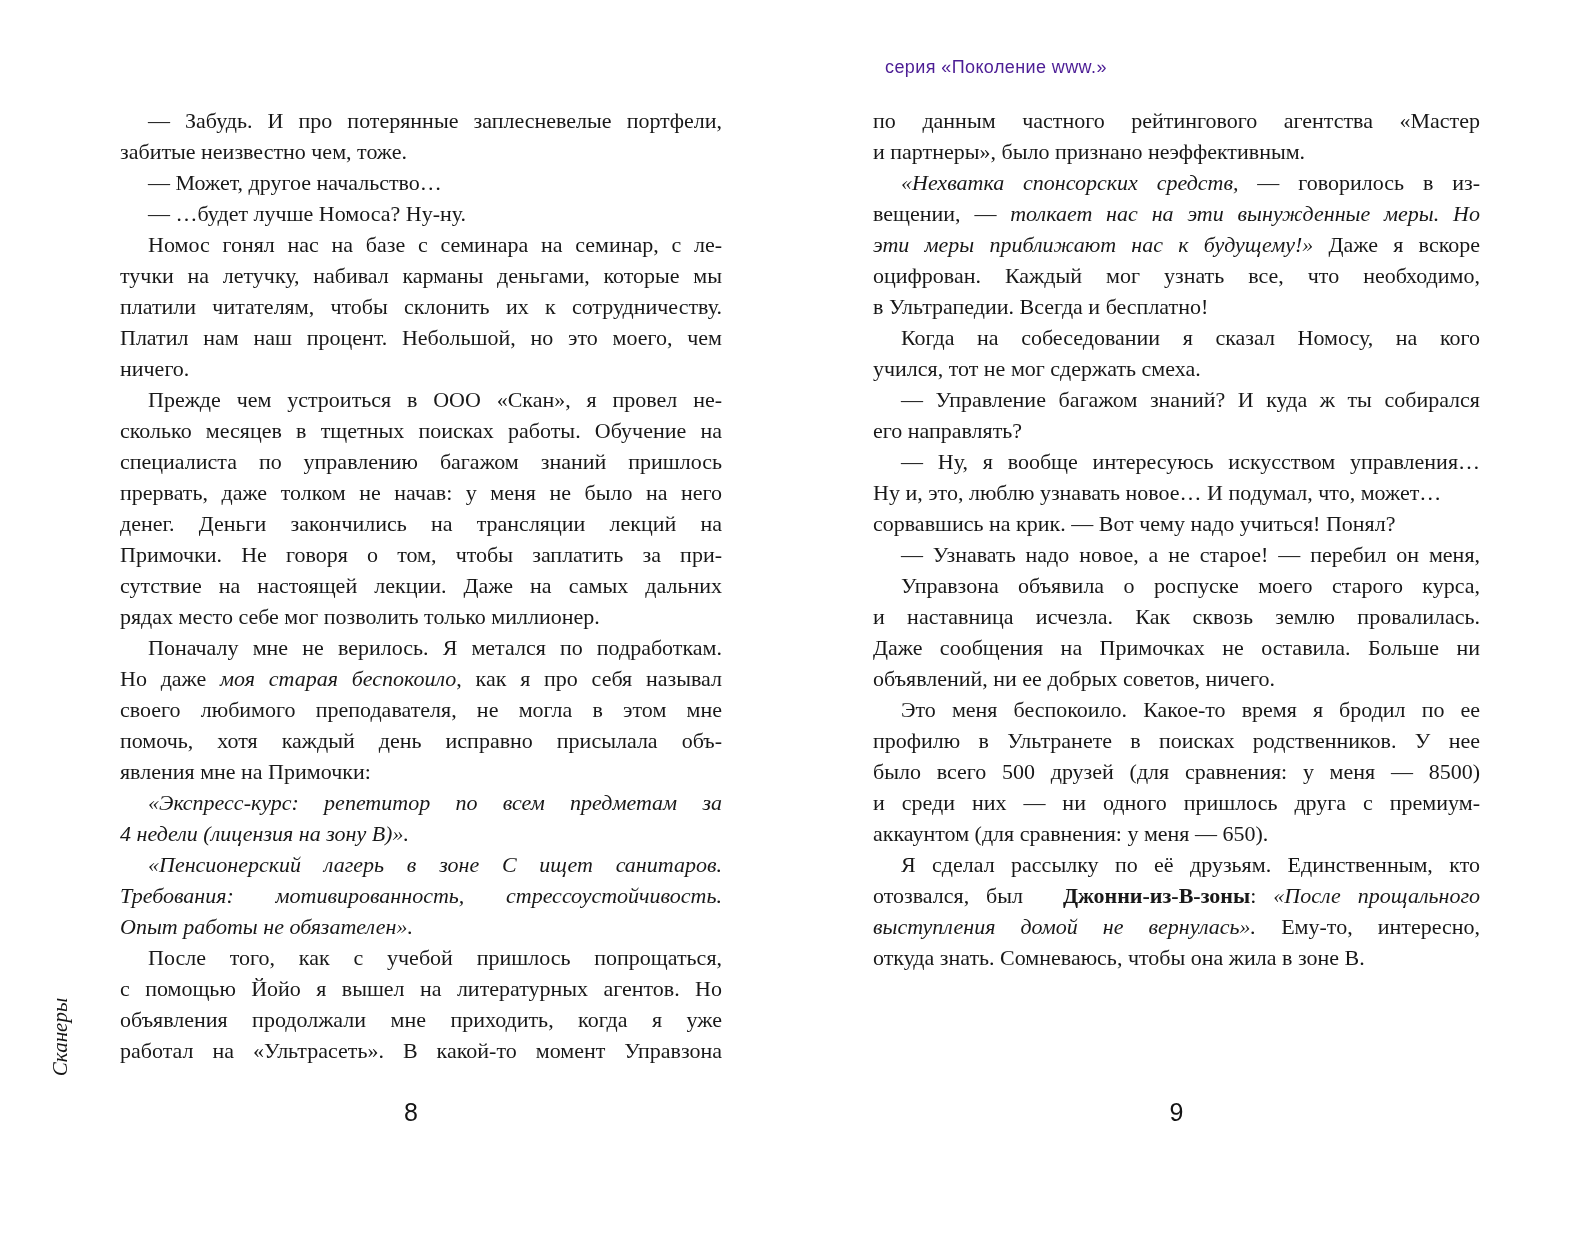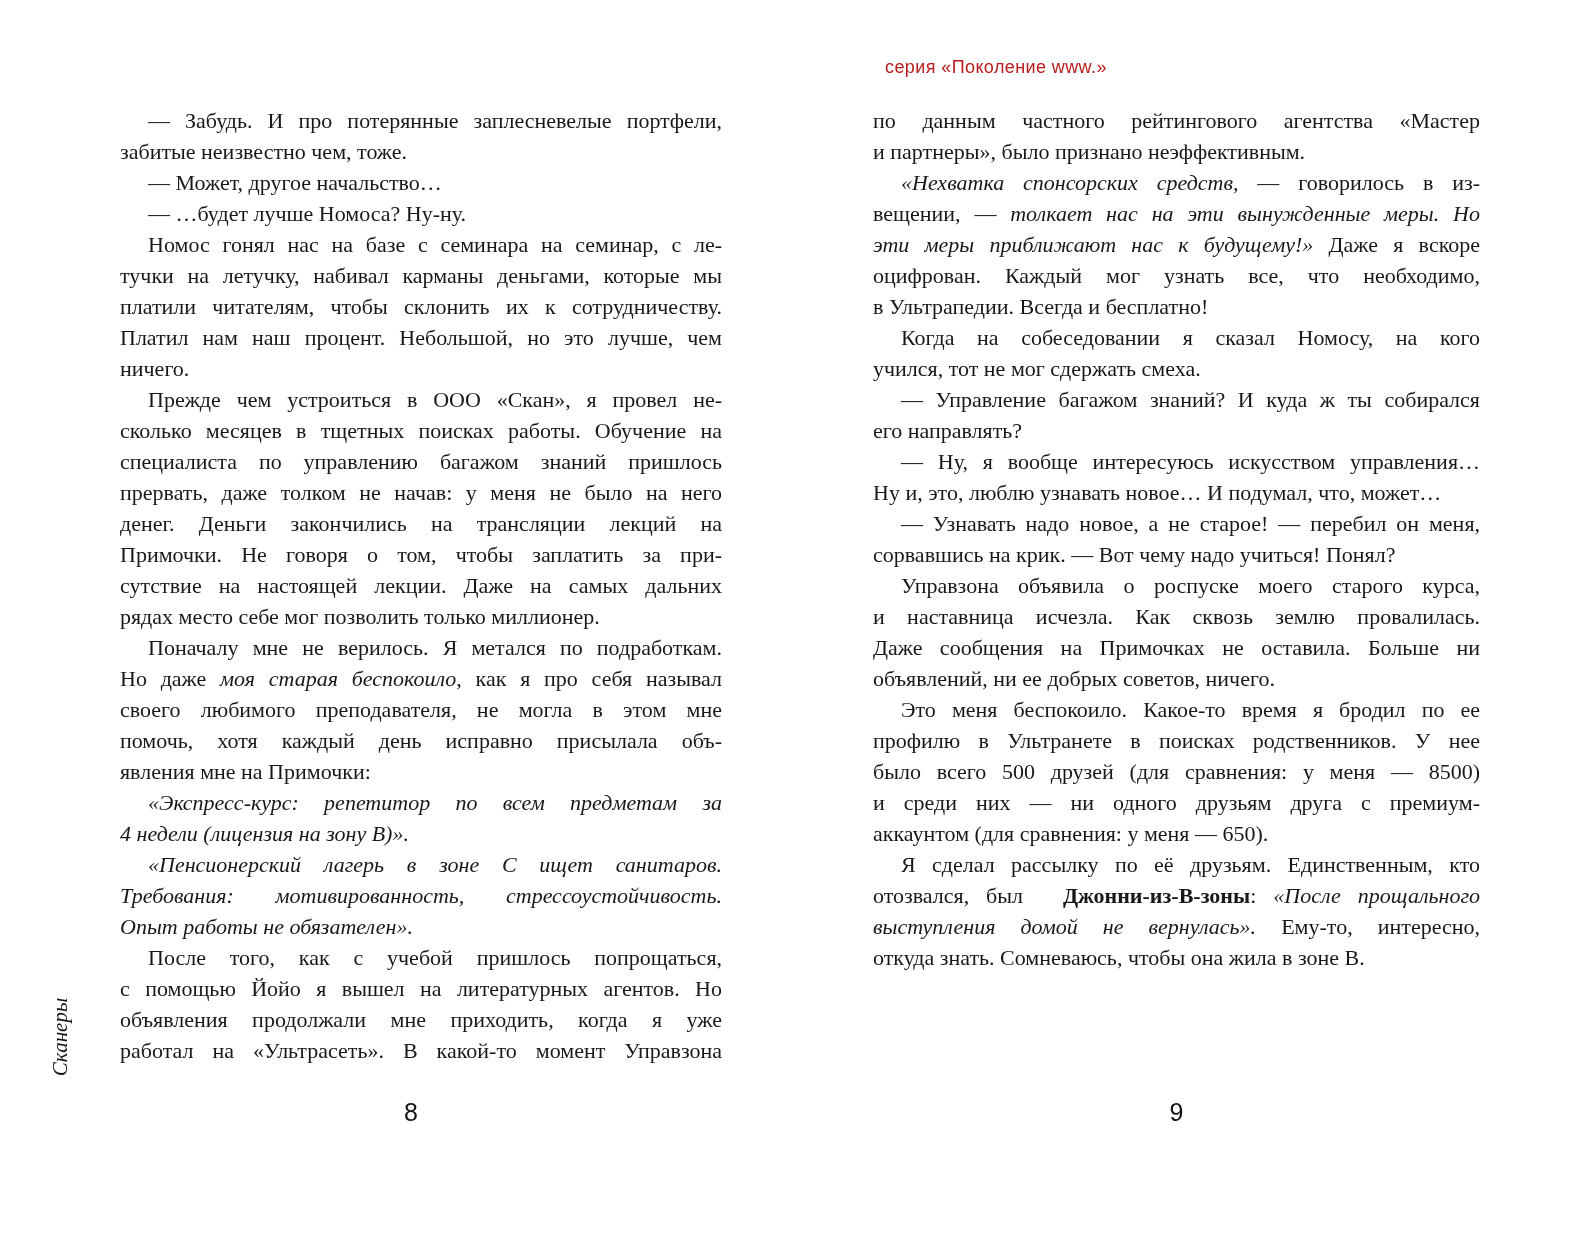"серия «Поколение www.»" .running-header { color: #b91c1c -> #4c1d95 }
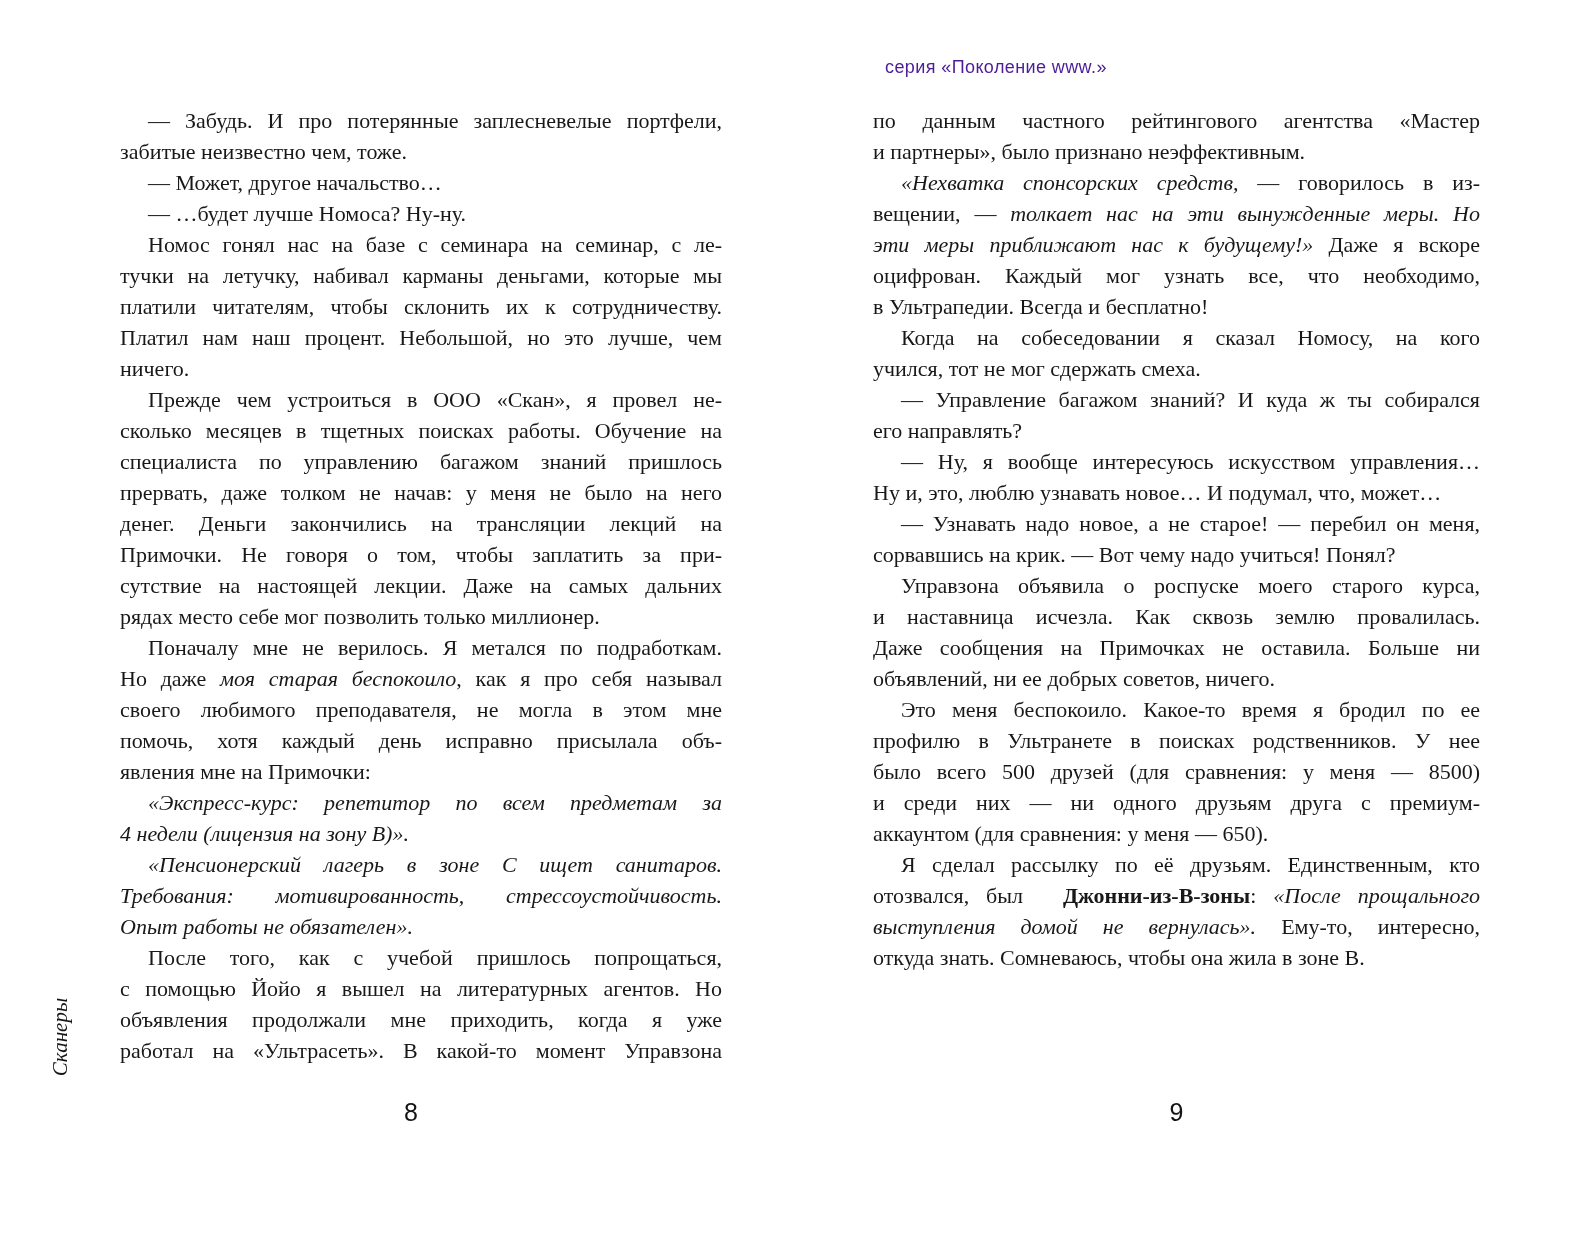"Платил нам наш процент. Небольшой," span.seg-r { text: лучше -> моего }
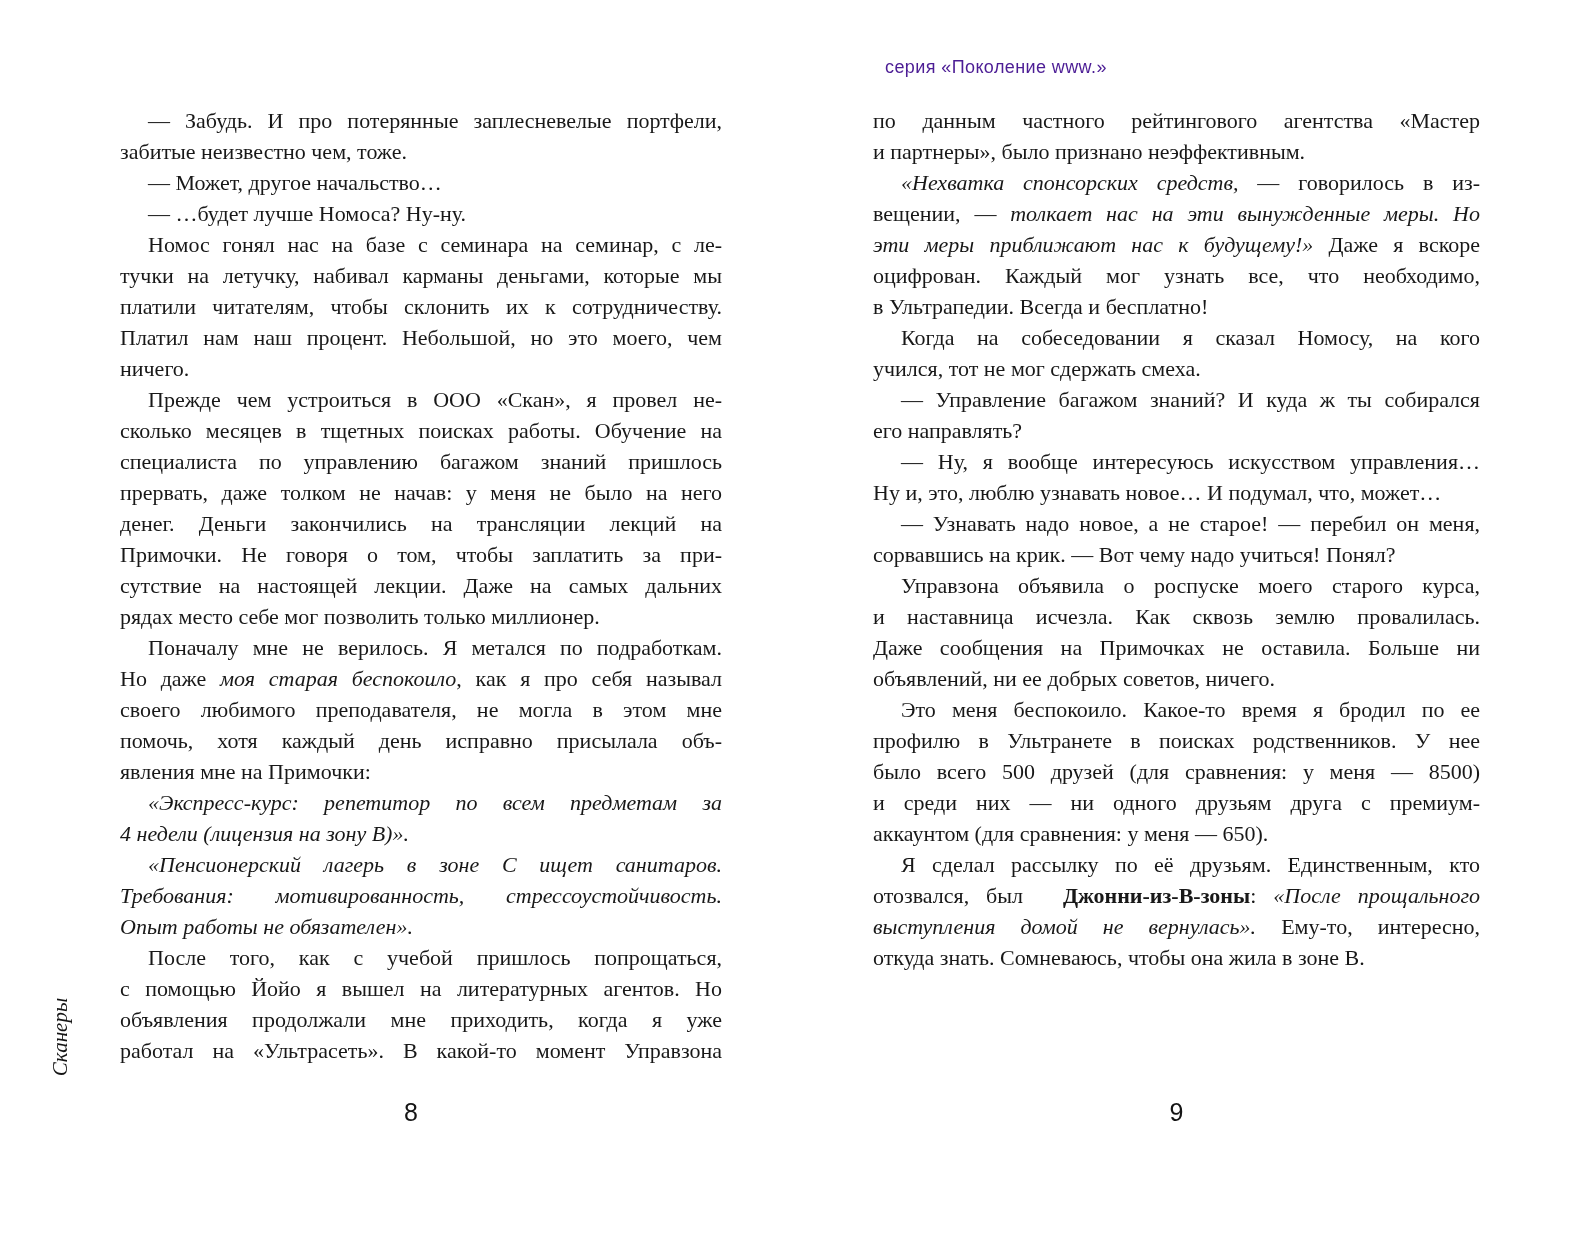"— Узнавать надо новое, а" div.line { order: before "сорвавшись на крик. — Вот" -> after "сорвавшись на крик. — Вот" }
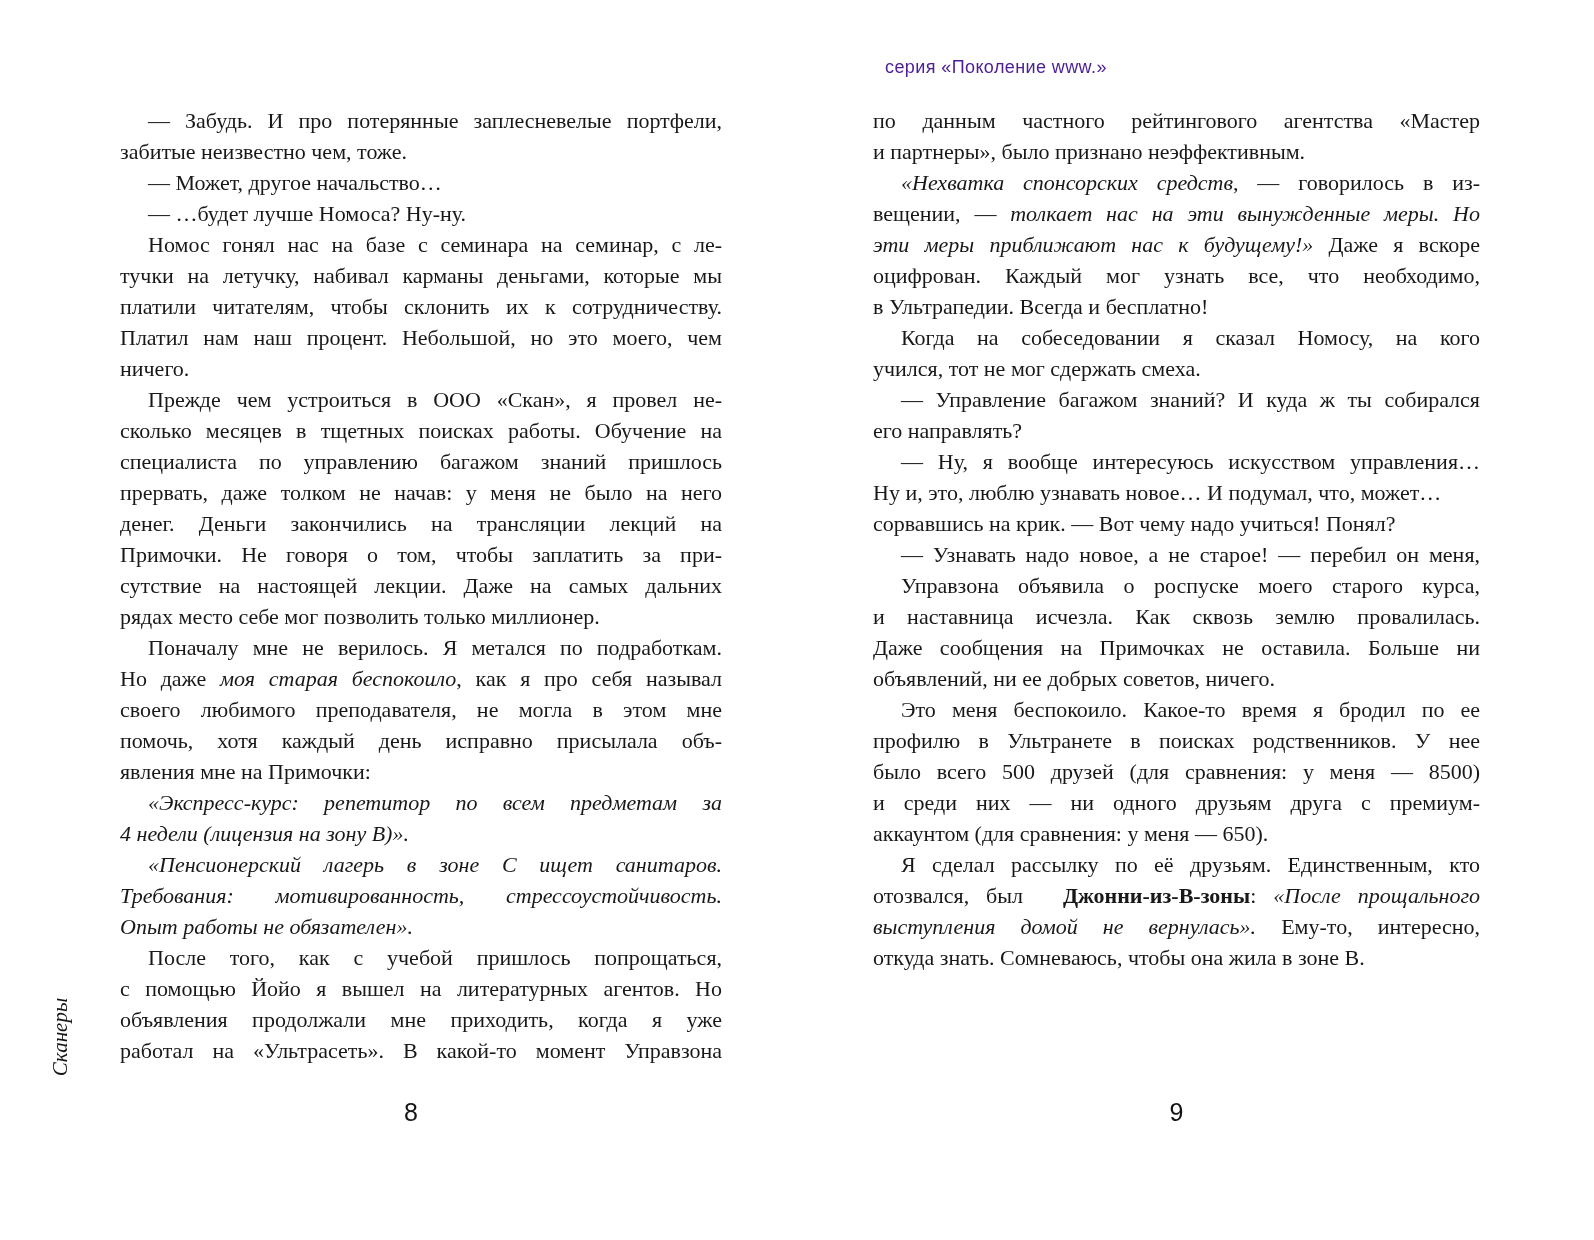"и среди них — ни" span.seg-r { text: друзьям -> пришлось }
